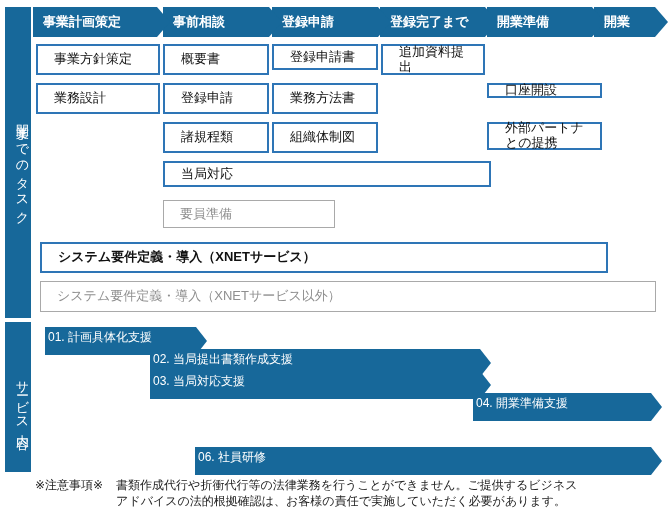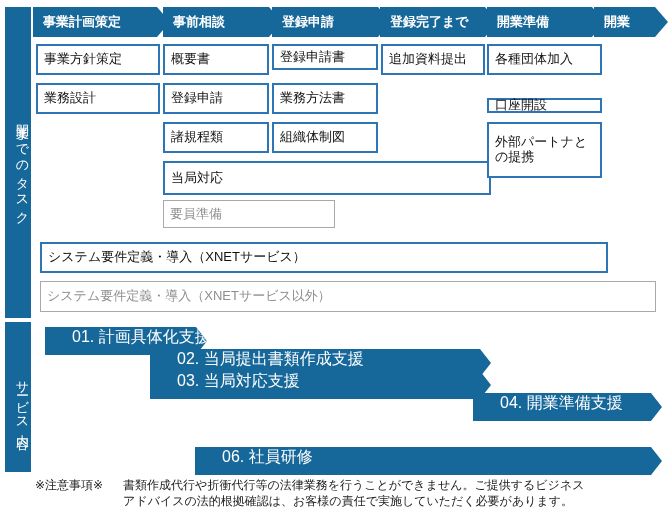"事業方針策定" .box { padding: 0 6px -> 0 16px }
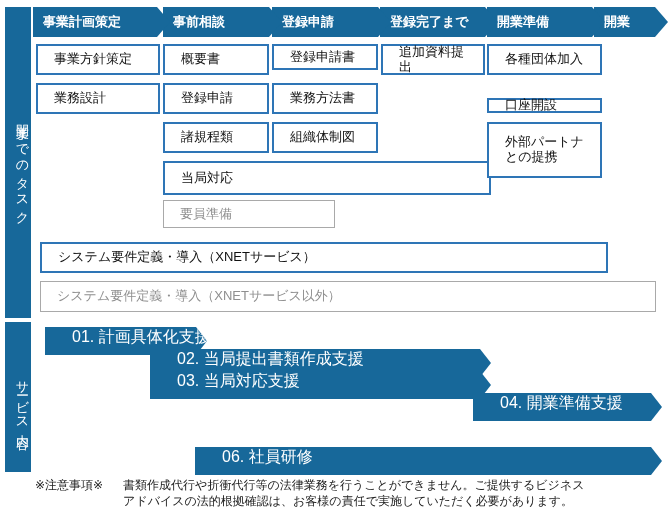"各種団体加入" div.box { html: <div>各種団体加入</div> -> none }
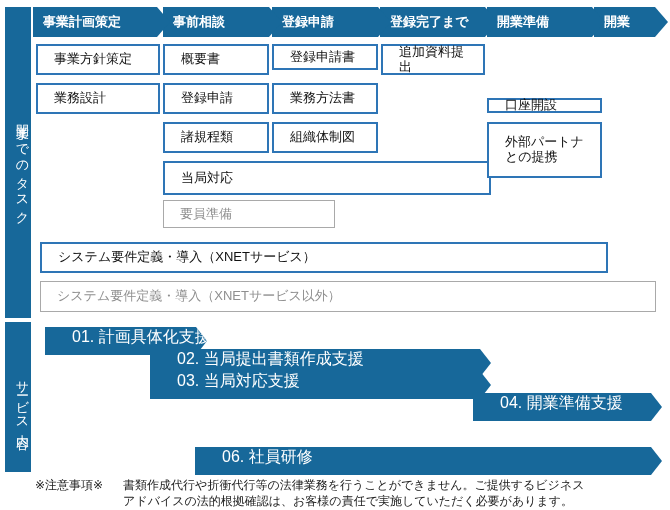"口座開設" div.box { top: 98px -> 83px }
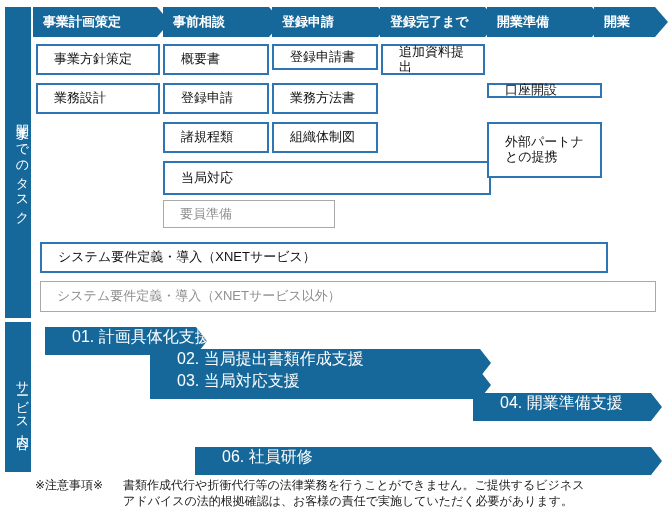"外部パートナとの提携" div.box { height: 56px -> 28px }
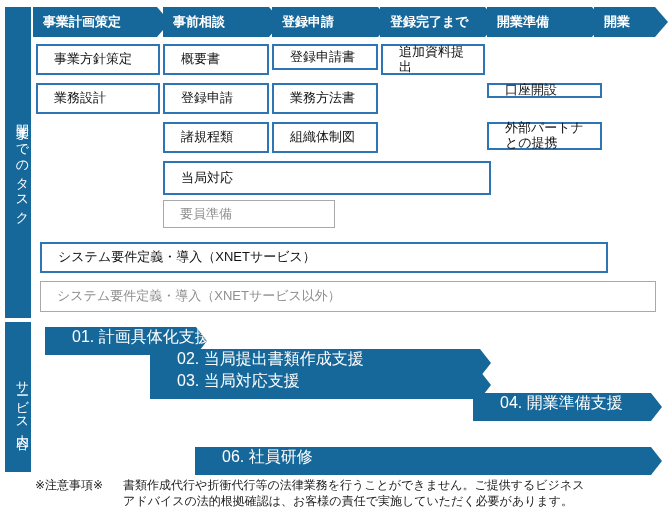"当局対応" div.box { height: 34px -> 26px }
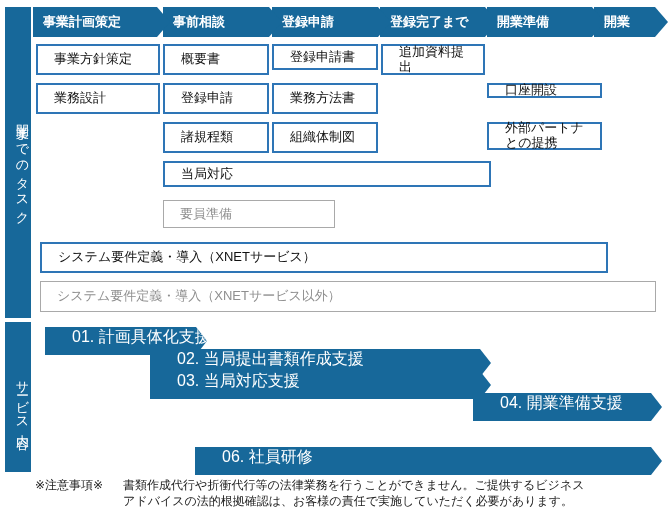"システム要件定義・導入（XNETサービス）" .box.bold { font-weight: normal -> bold }
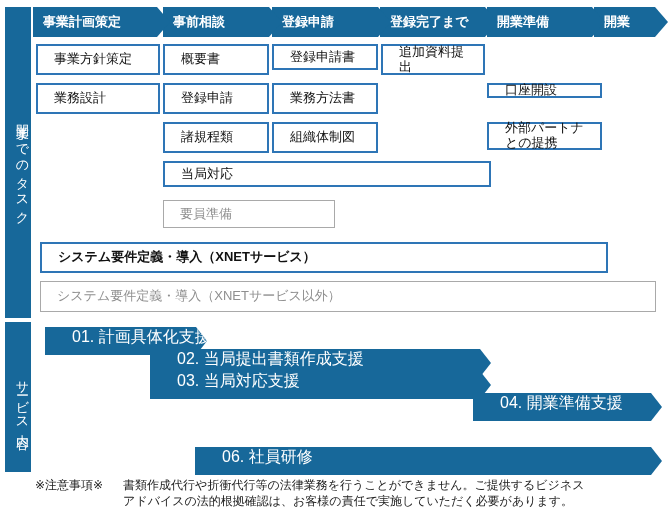"01. 計画具体化支援" .sbar { font-size: 16px -> 12px; padding-left: 27px -> 3px }
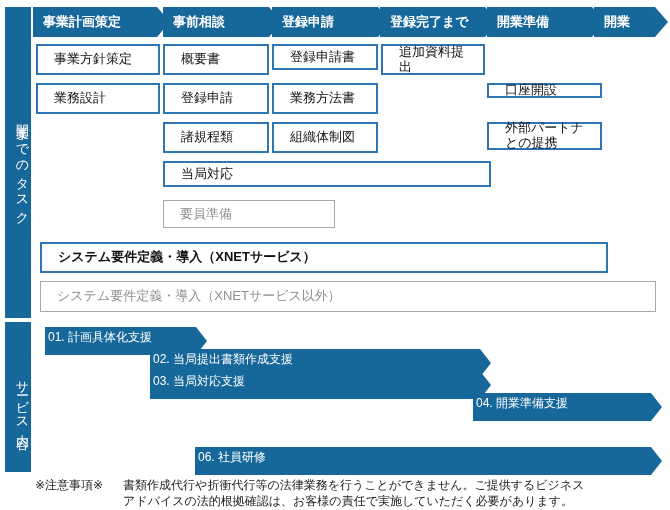"※注意事項※" .footer .prefix { margin-right: 20px -> 13px }
